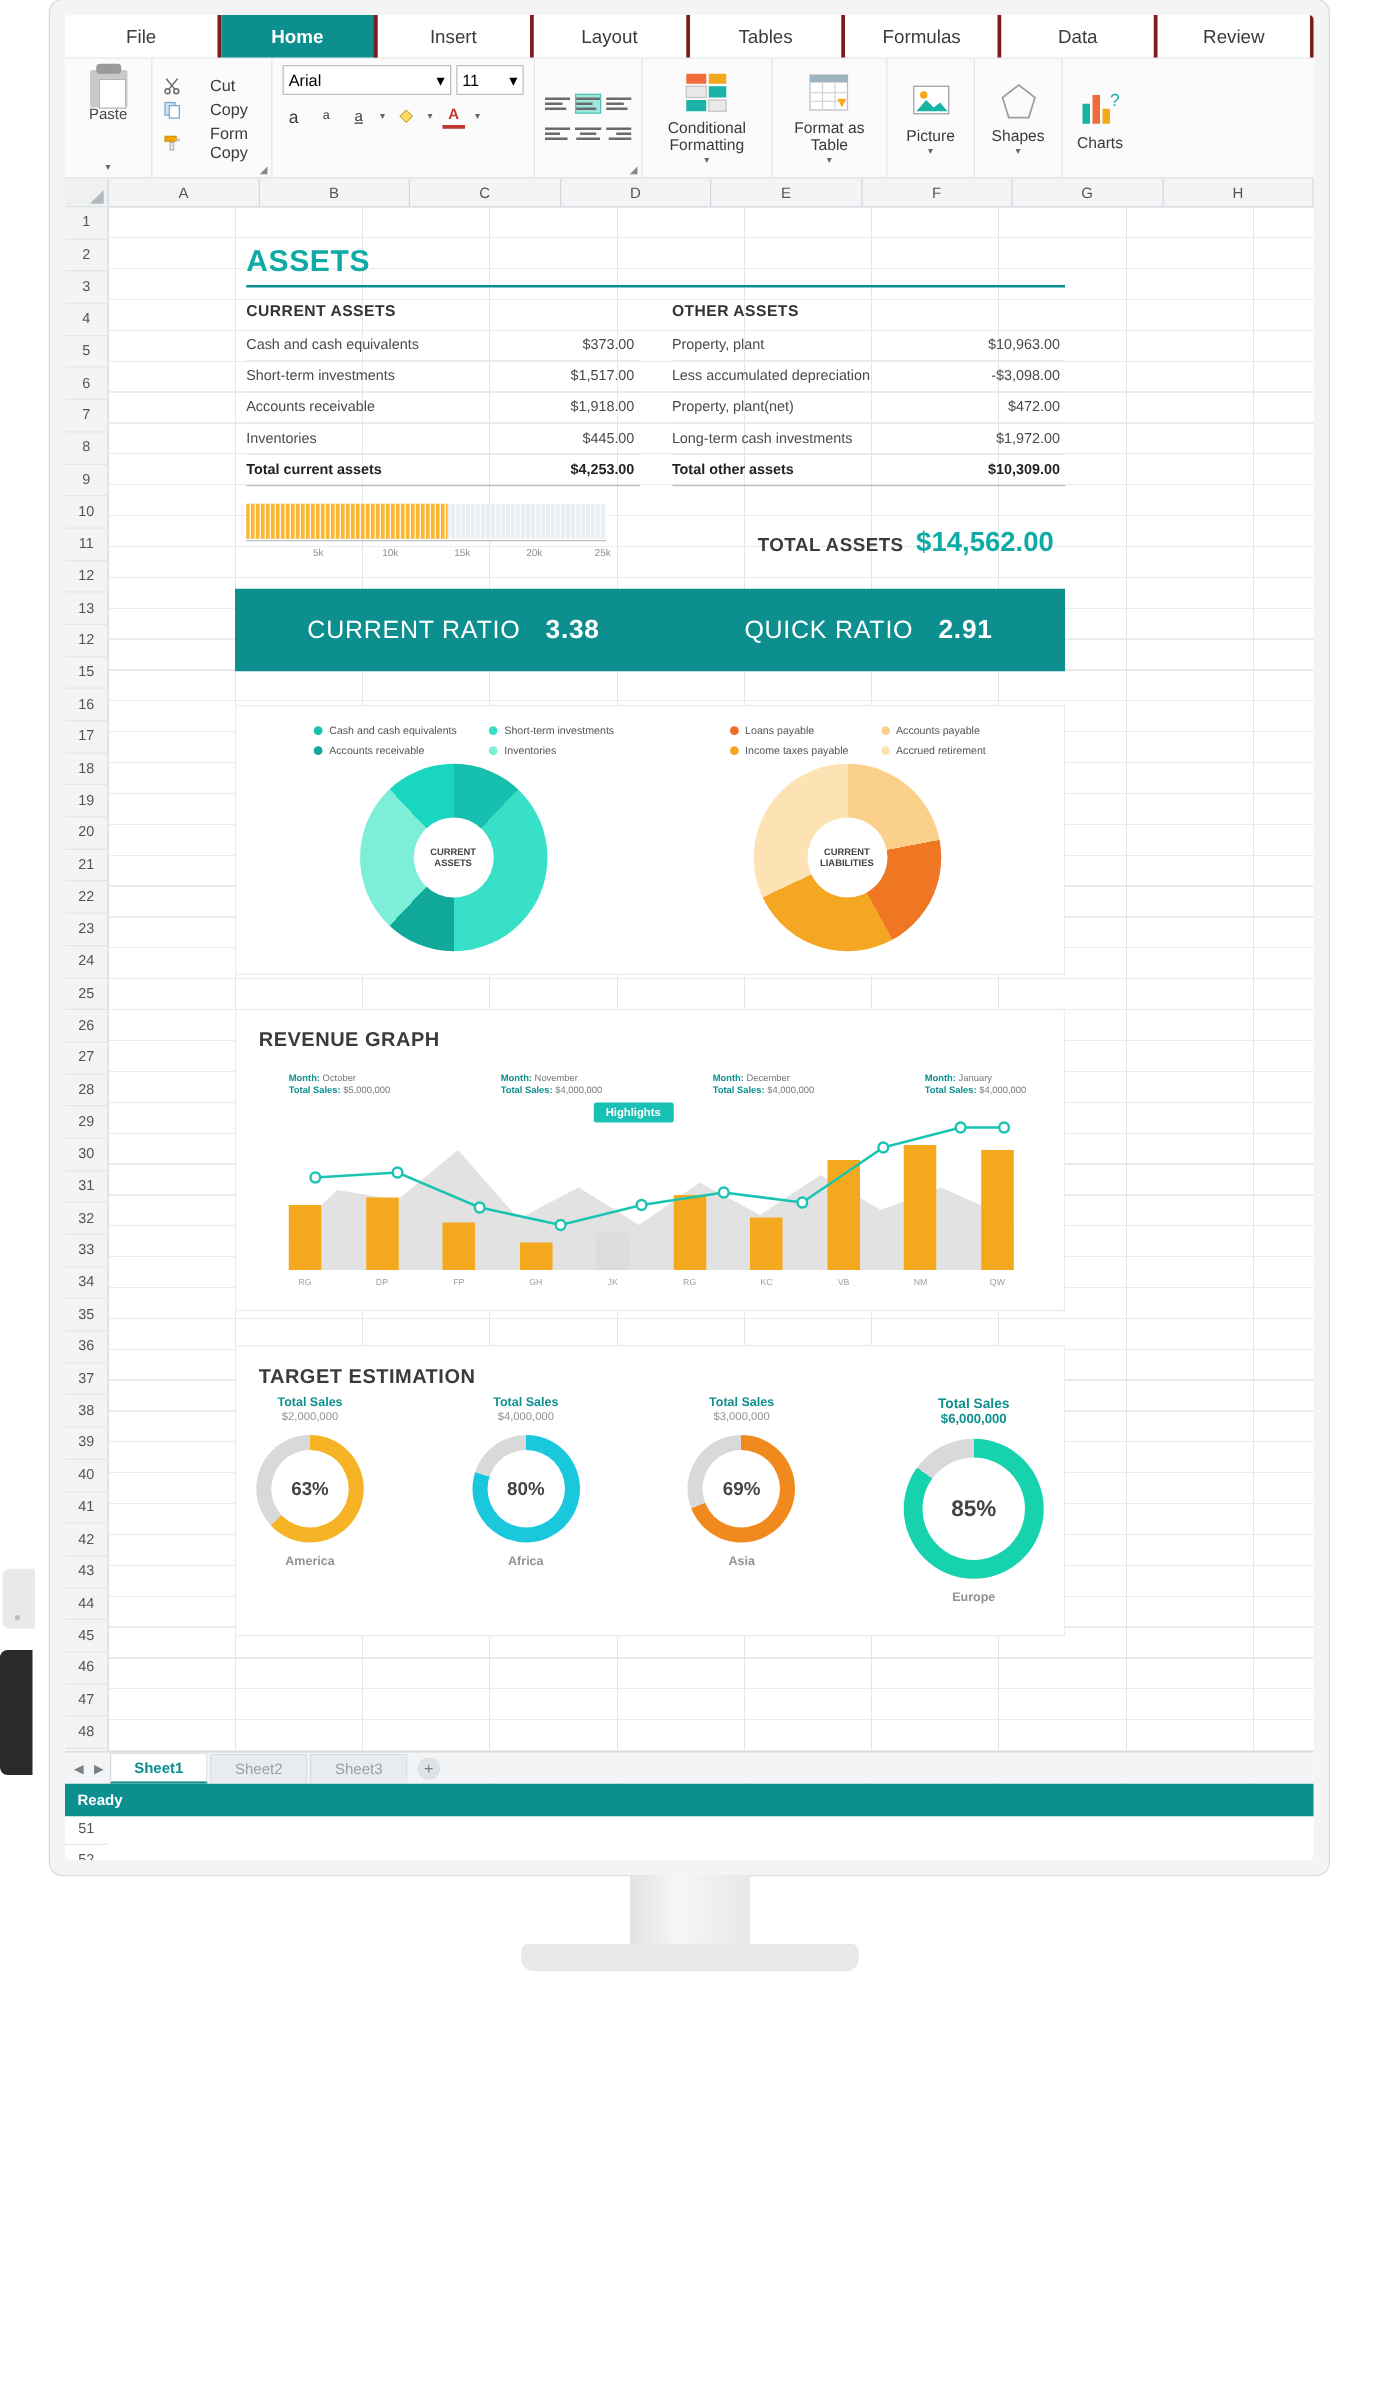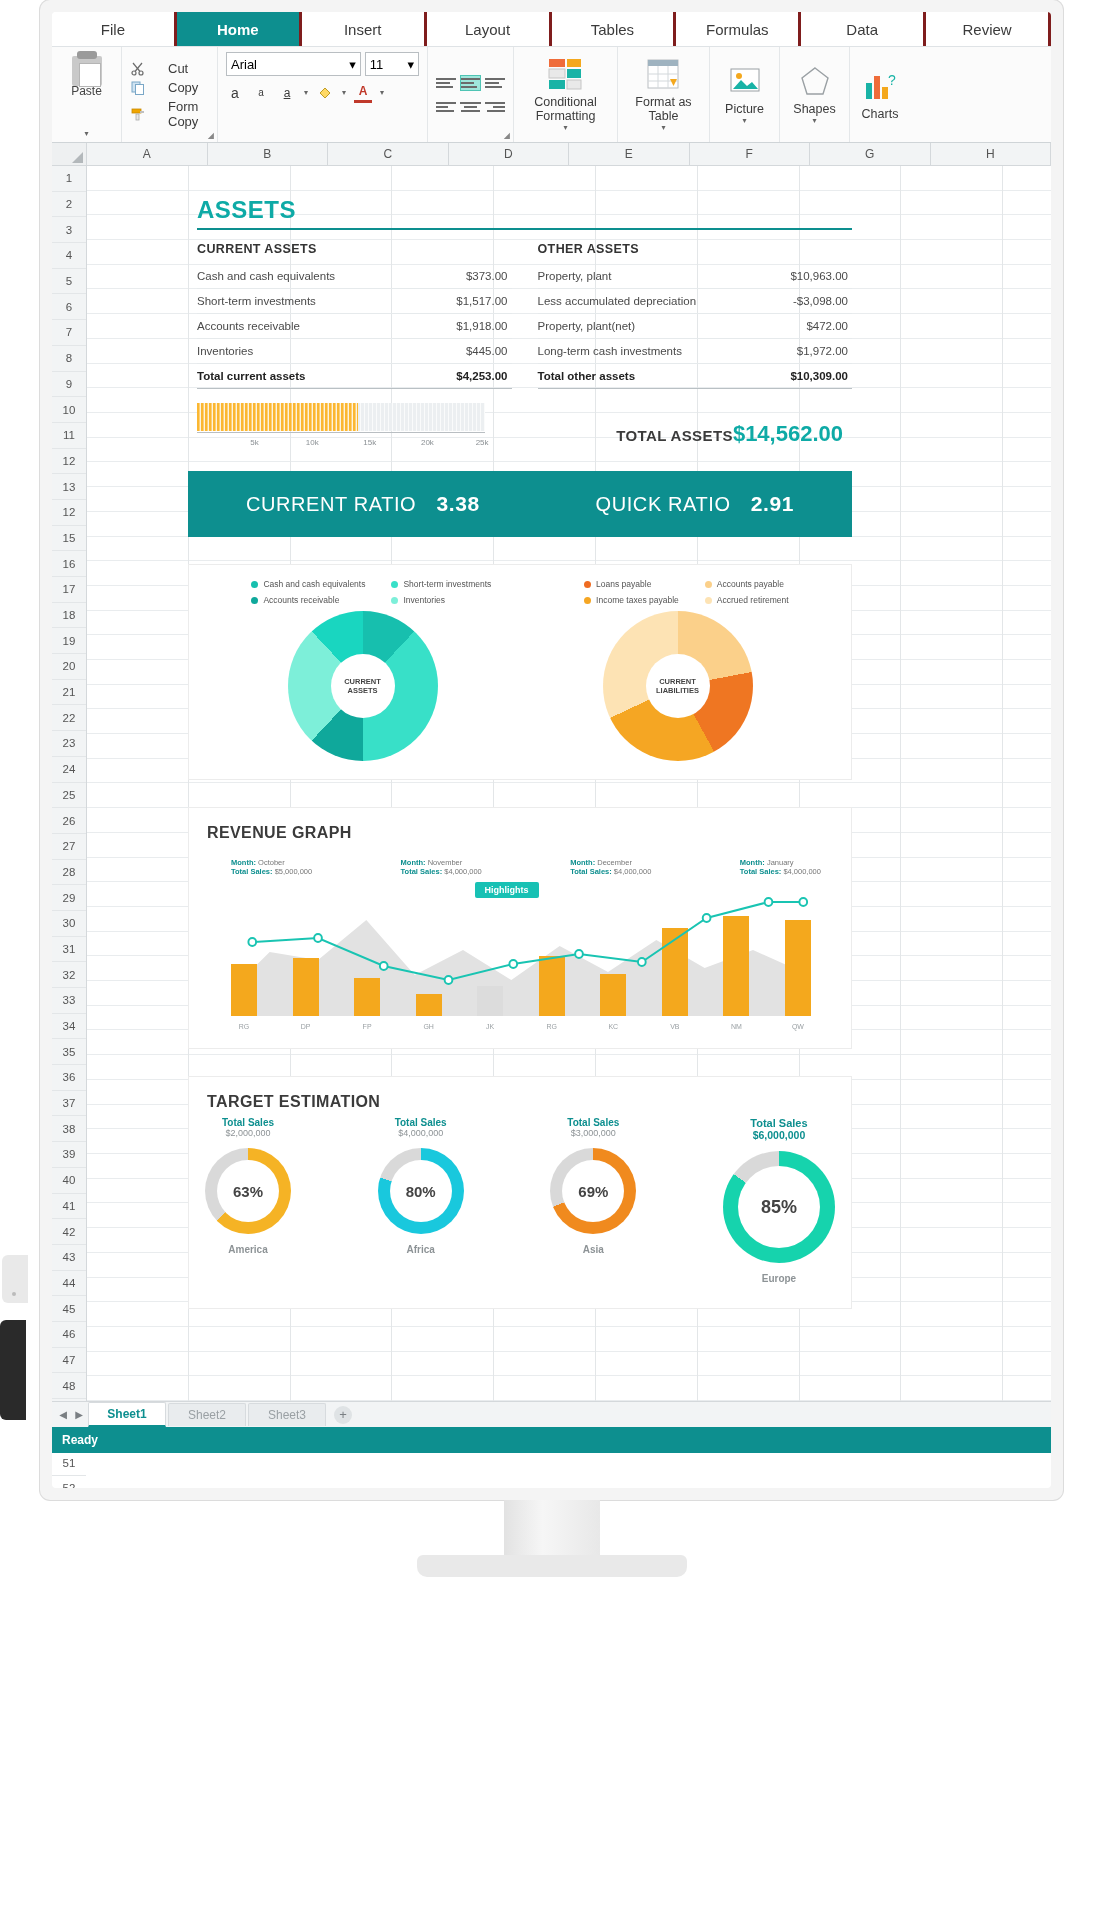"TOTAL ASSETS" .tot-assets { gap: none -> 10px }
